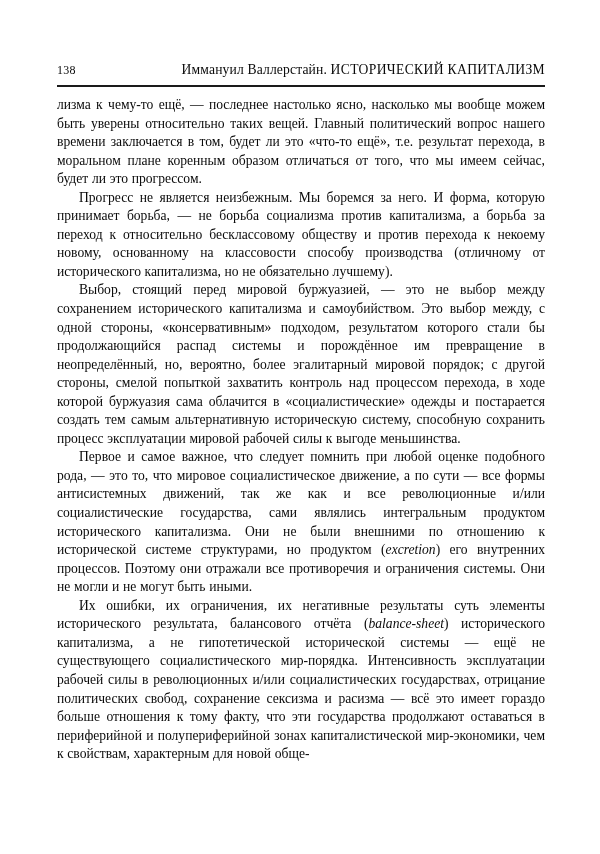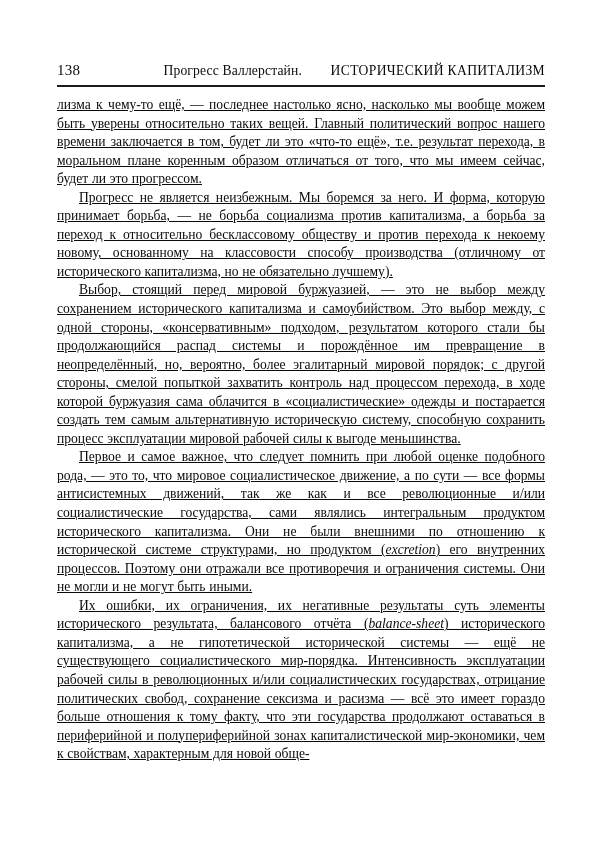"138" .folio { font-size: 15px -> 12px }
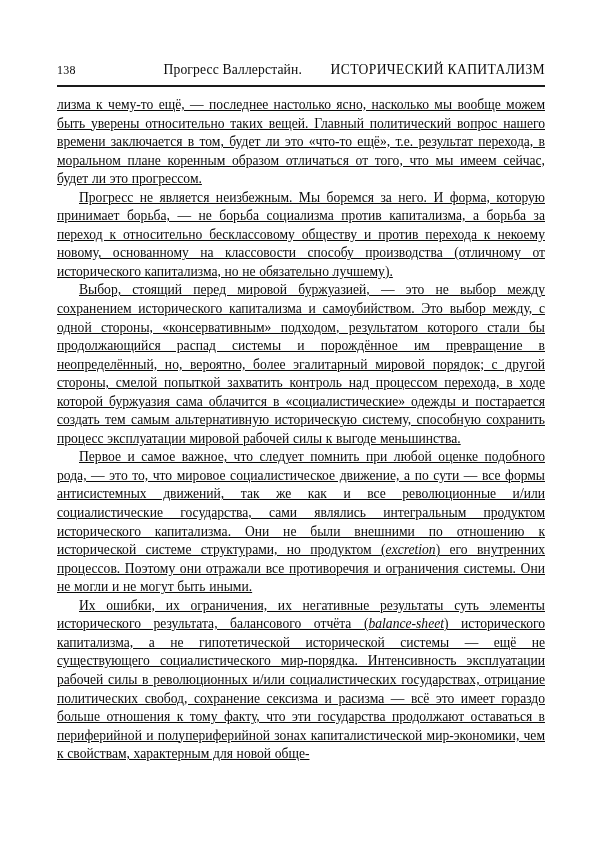"Прогресс Валлерстайн." span.author { text: Прогресс -> Иммануил }
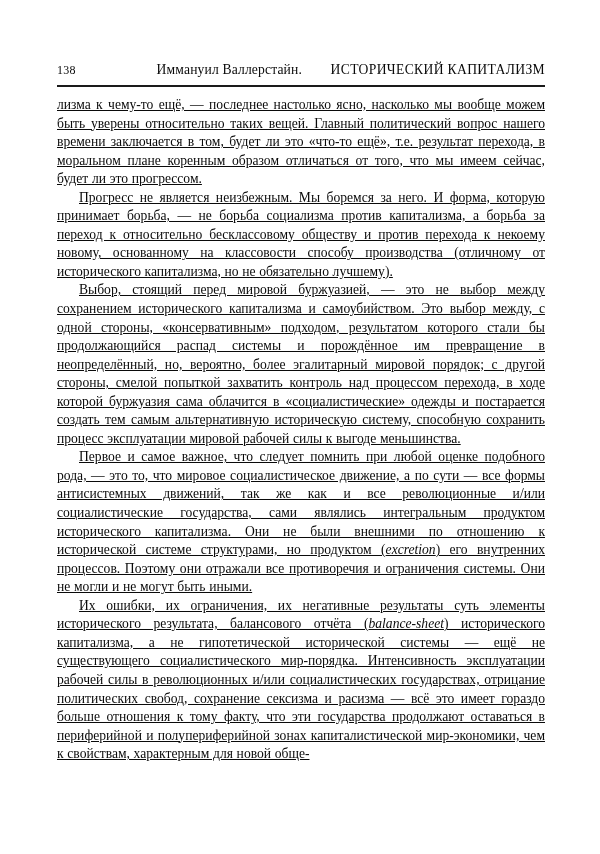"ИСТОРИЧЕСКИЙ КАПИТАЛИЗМ" .head-title .booktitle { margin-left: 25px -> none }
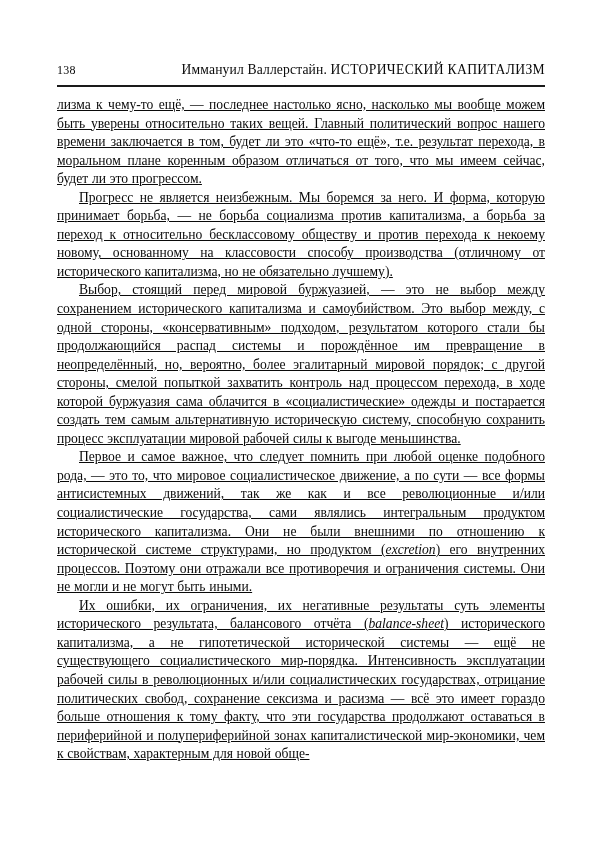"лизма к чему-то ещё, —" p.para { text-decoration: underline -> none }
